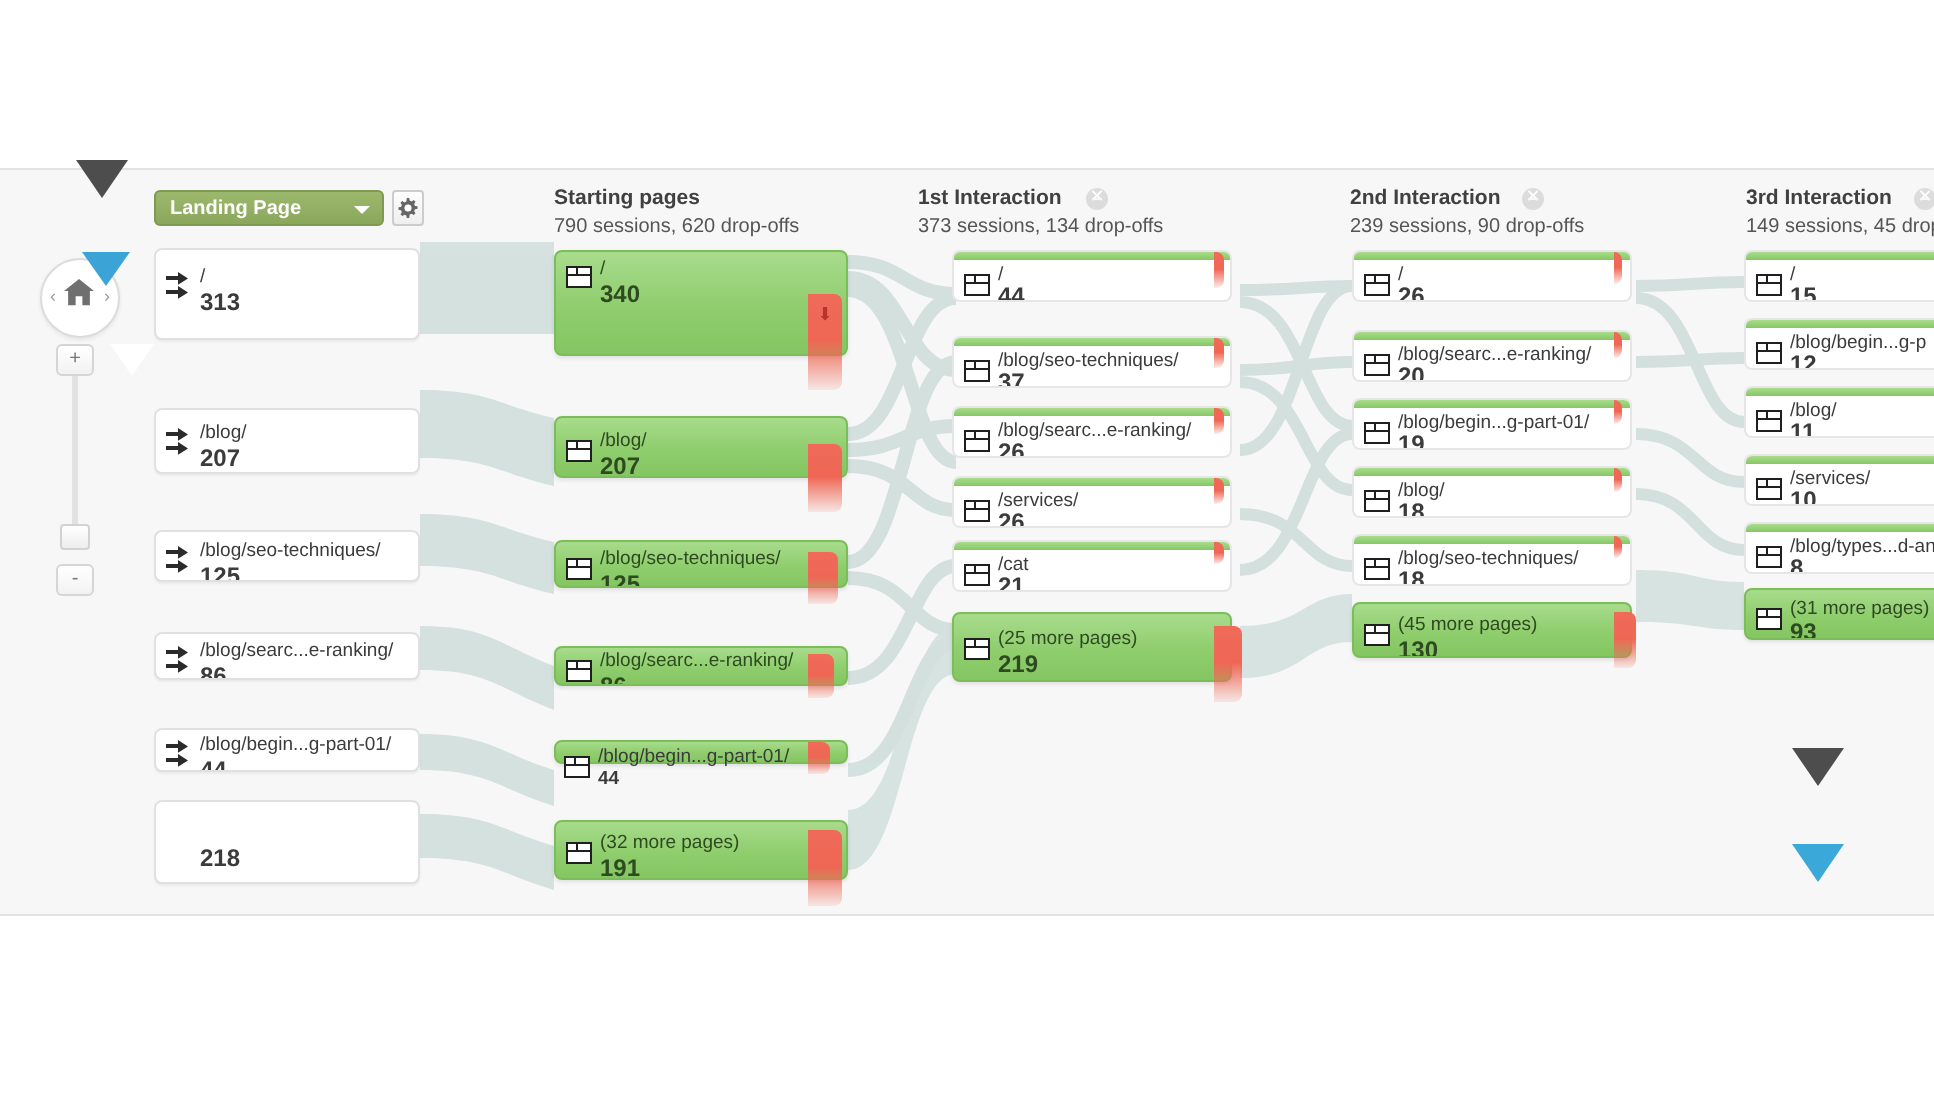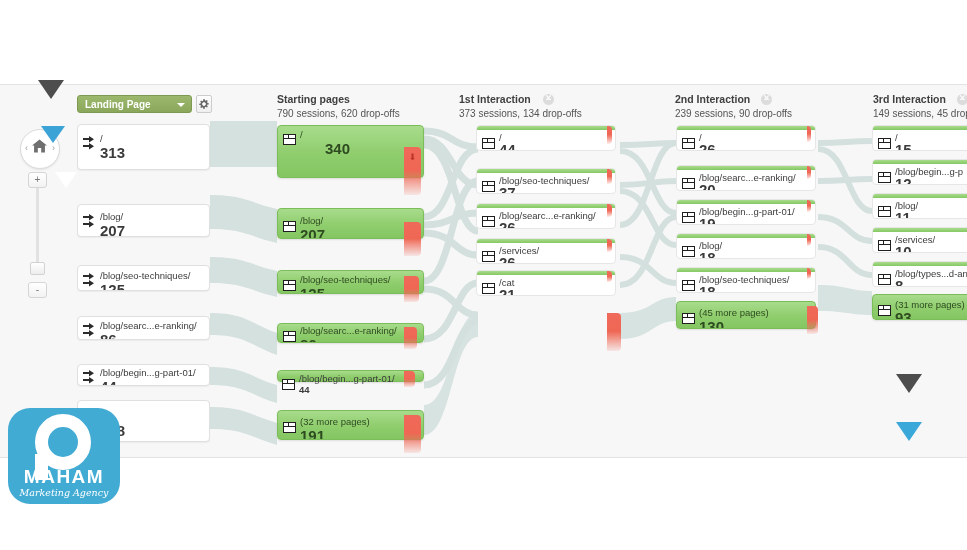"313" .node .val { font-size: 15px -> 12px }
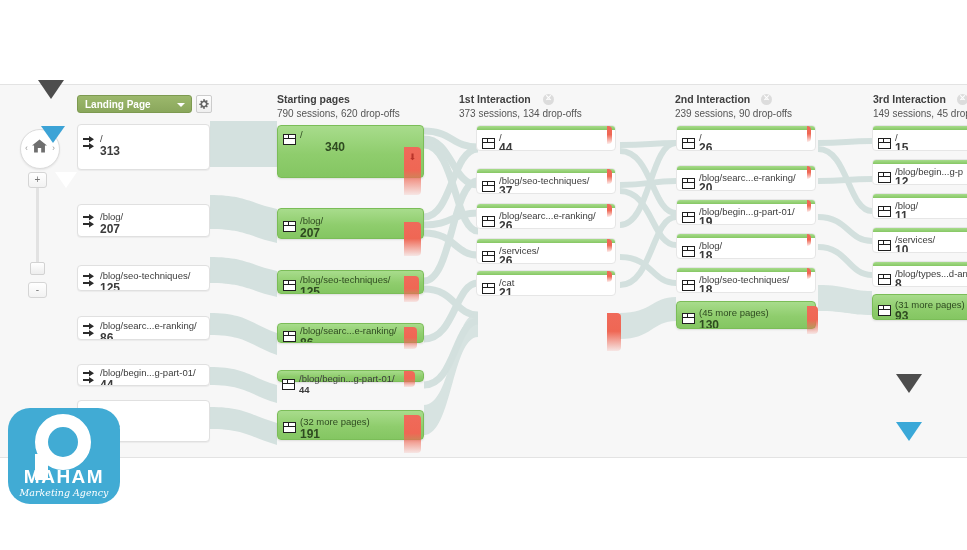"340" span.val { margin-left: 25px -> none }
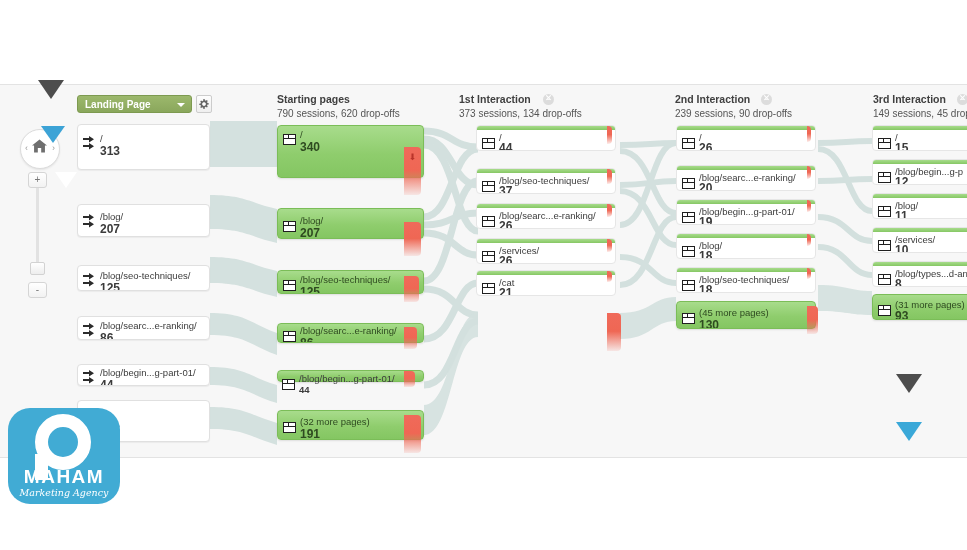"(25 more pages)" div.node { html: none -> <div> <span> <svg> <rect></rect> <rect></rect> <rect></rect> <rect></rect> </svg> </span> <span>(25 more pages)</span> <span>219</span> </div> }
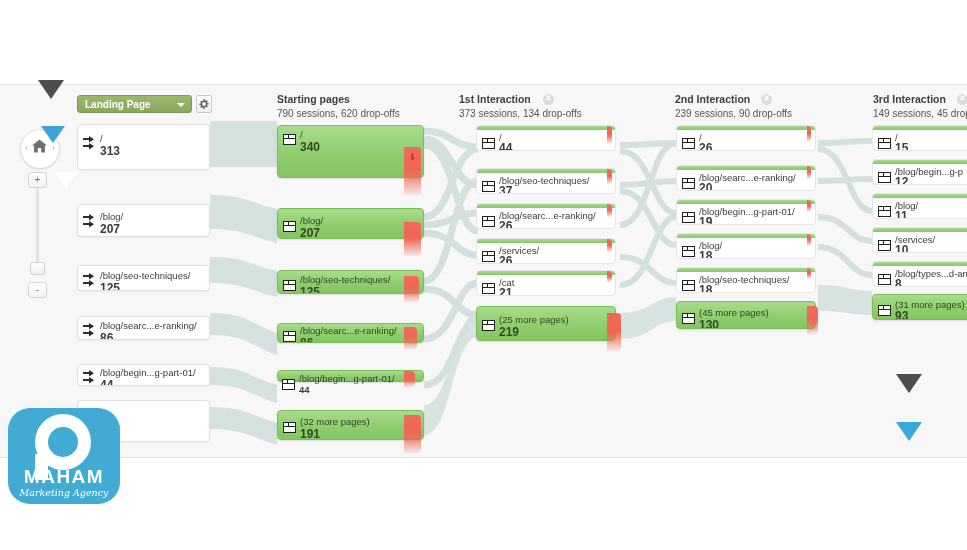"MAHAM" div { html: <div> <div></div> <div></div> <div>MAHAM</div> <div>Marketing Agency</div> </div> -> none }
